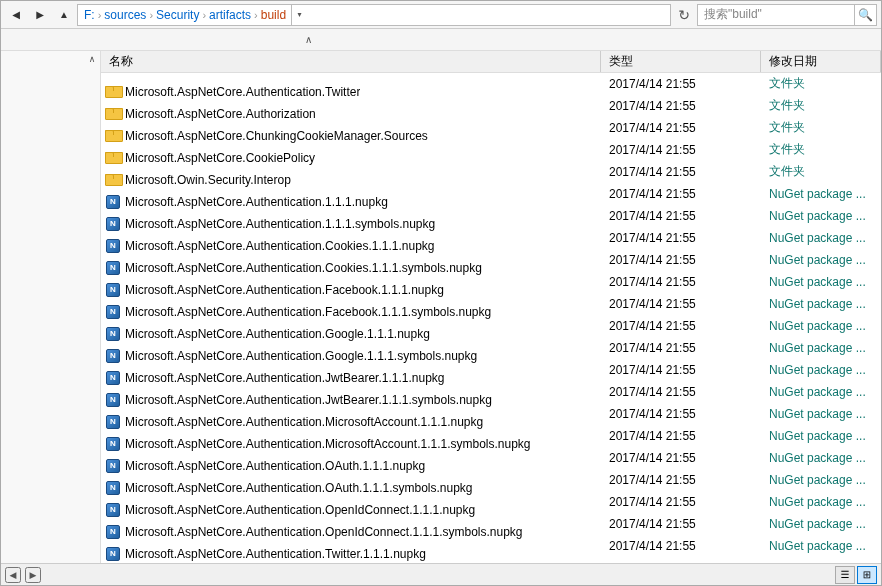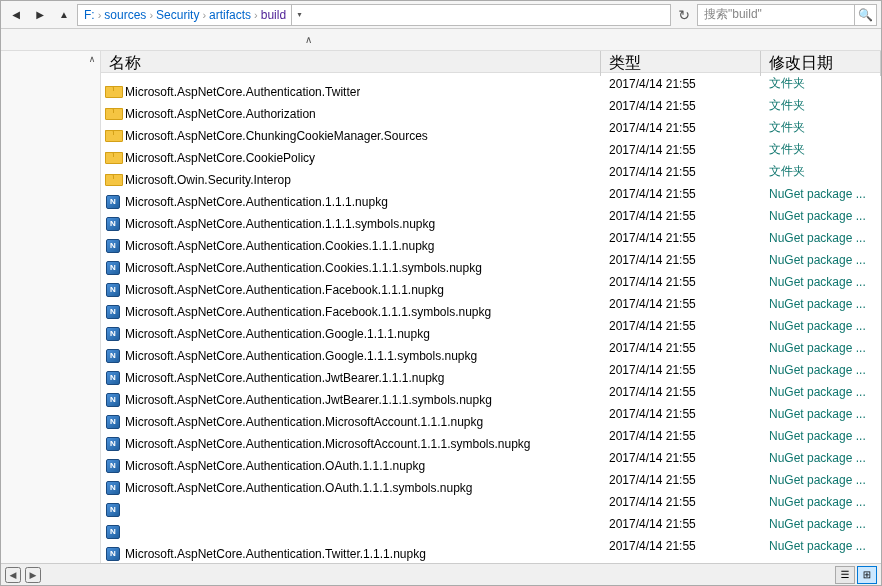"build" .breadcrumb-current { color: #4c1d95 -> #c2410c }
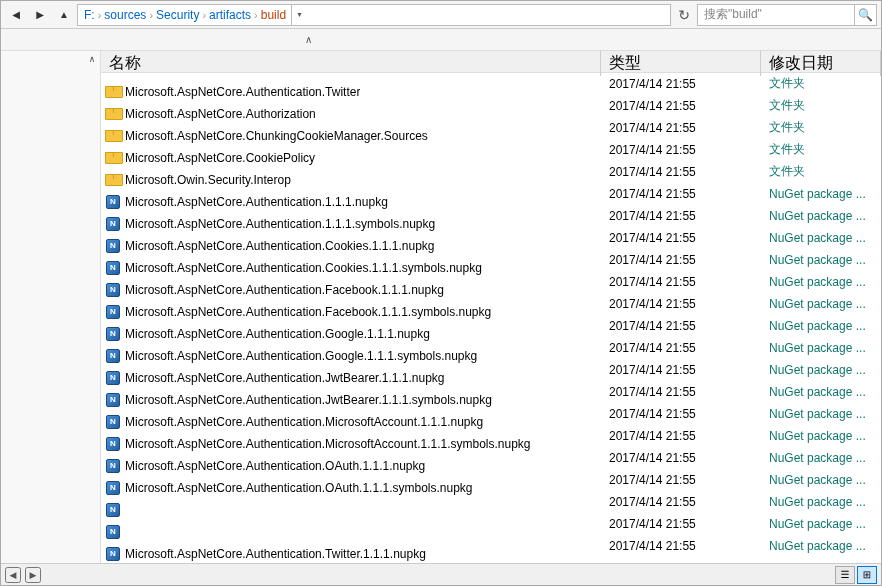"名称" .file-header-cell { font-size: 16px -> 12px }
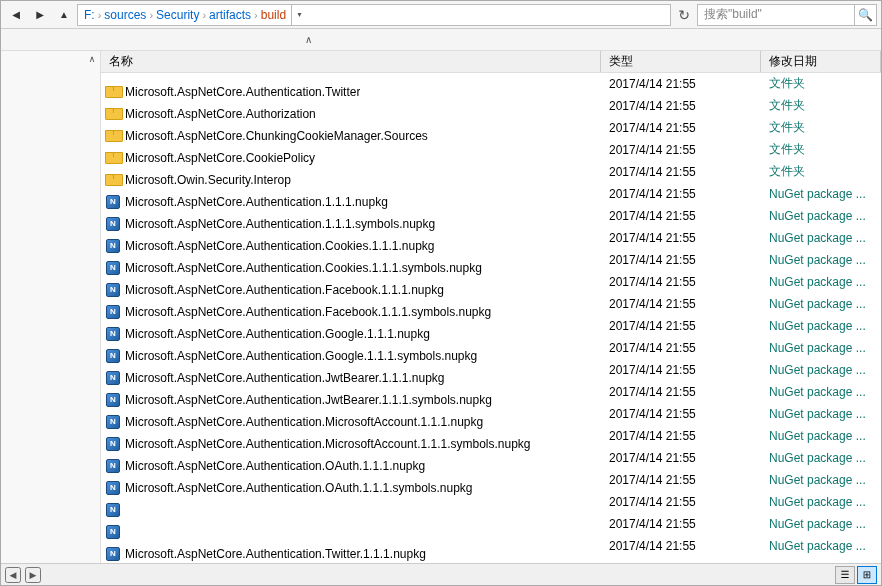"Microsoft.AspNetCore.Authentication.OpenIdConnect.1.1.1.nupkg" span.file-name-text { html: none -> <span>Microsoft.AspNetCore.Authentication.OpenIdConnect.1.1.1.nupkg</span> }
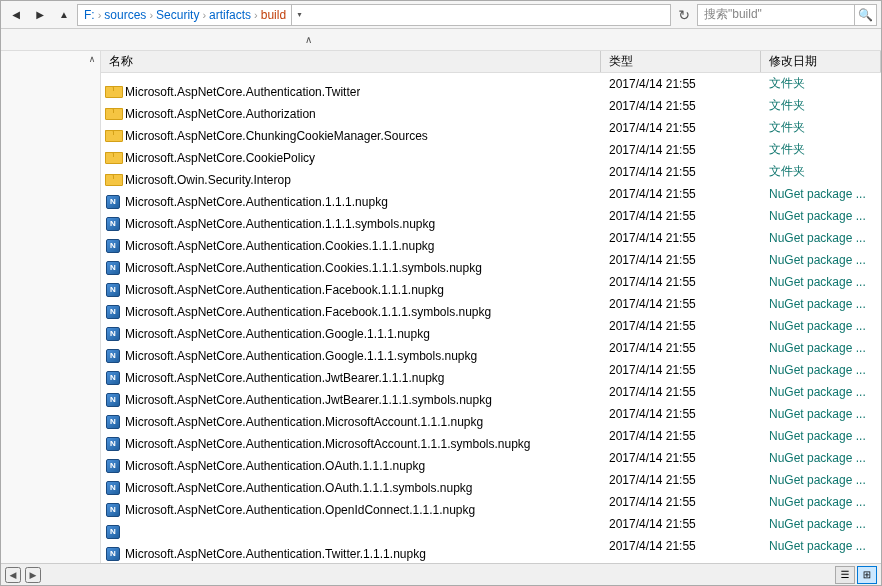"Microsoft.AspNetCore.Authentication.OpenIdConnect.1.1.1.symbols." span.file-name-text { html: none -> <span>Microsoft.AspNetCore.Authentication.OpenIdConnect.1.1.1.symbols.nupkg</span> }
